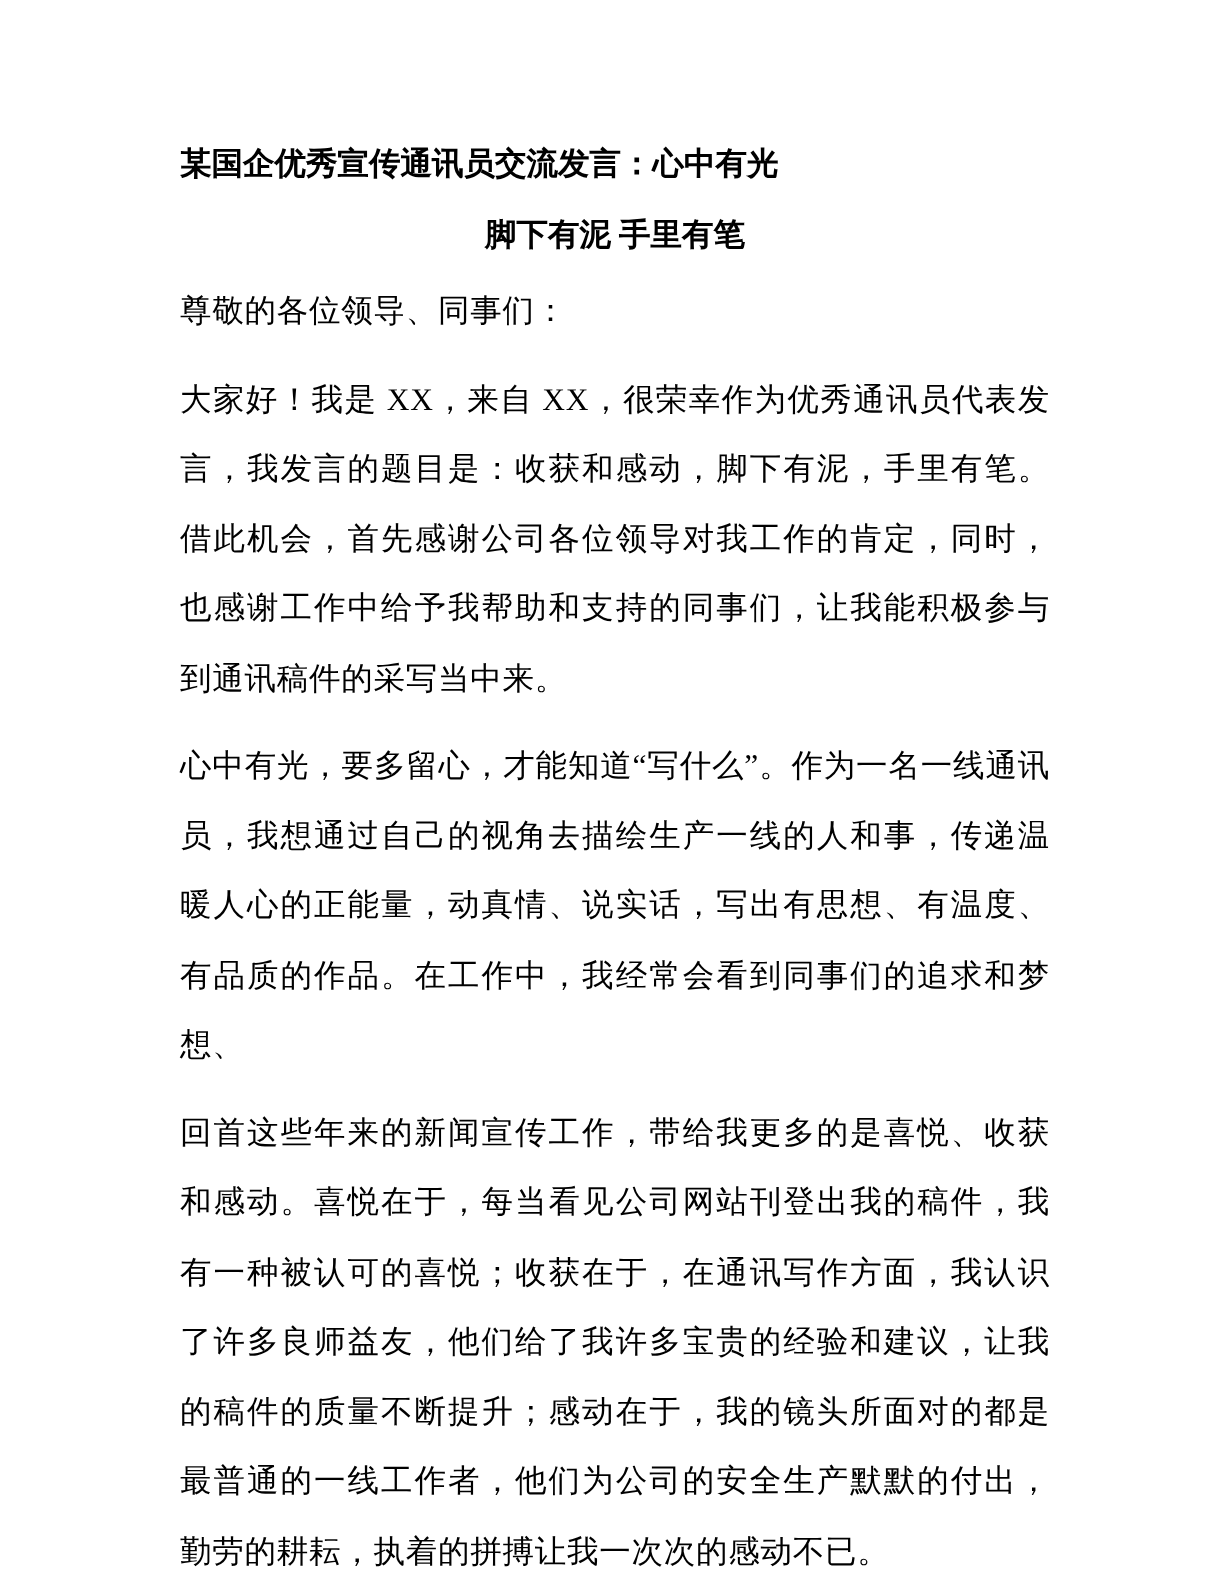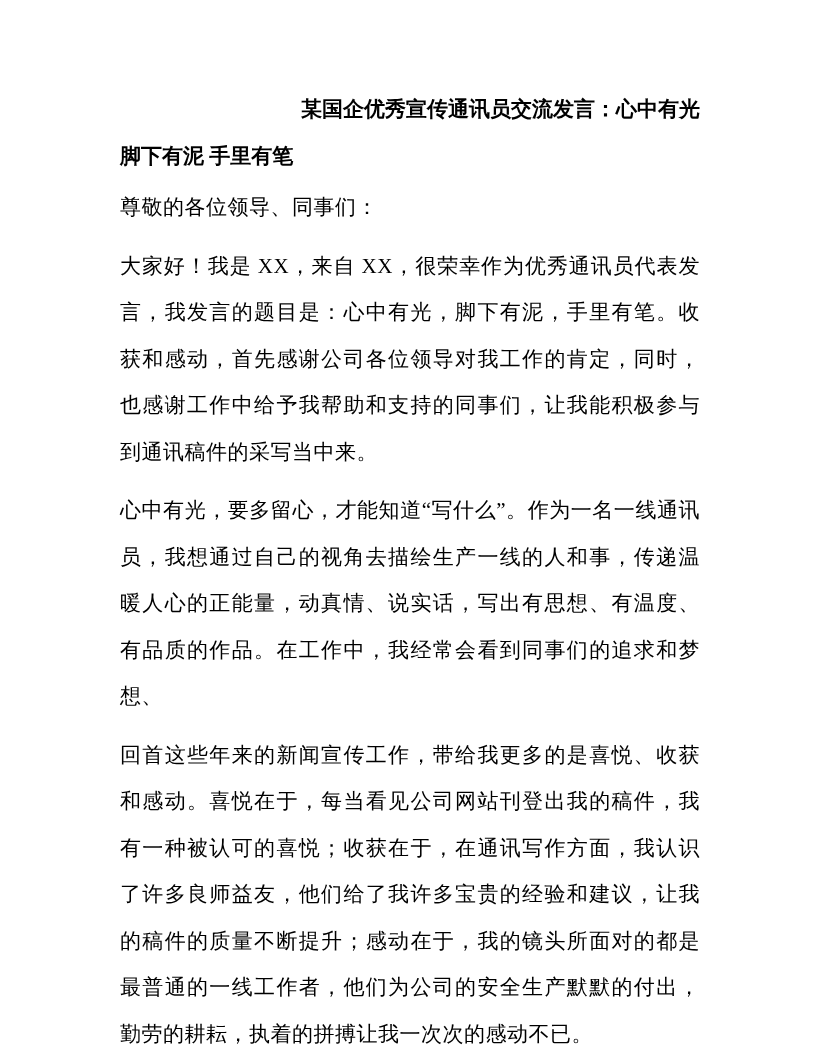"某国企优秀宣传通讯员交流发言：心中有光" .doc-title { text-align: right -> left }
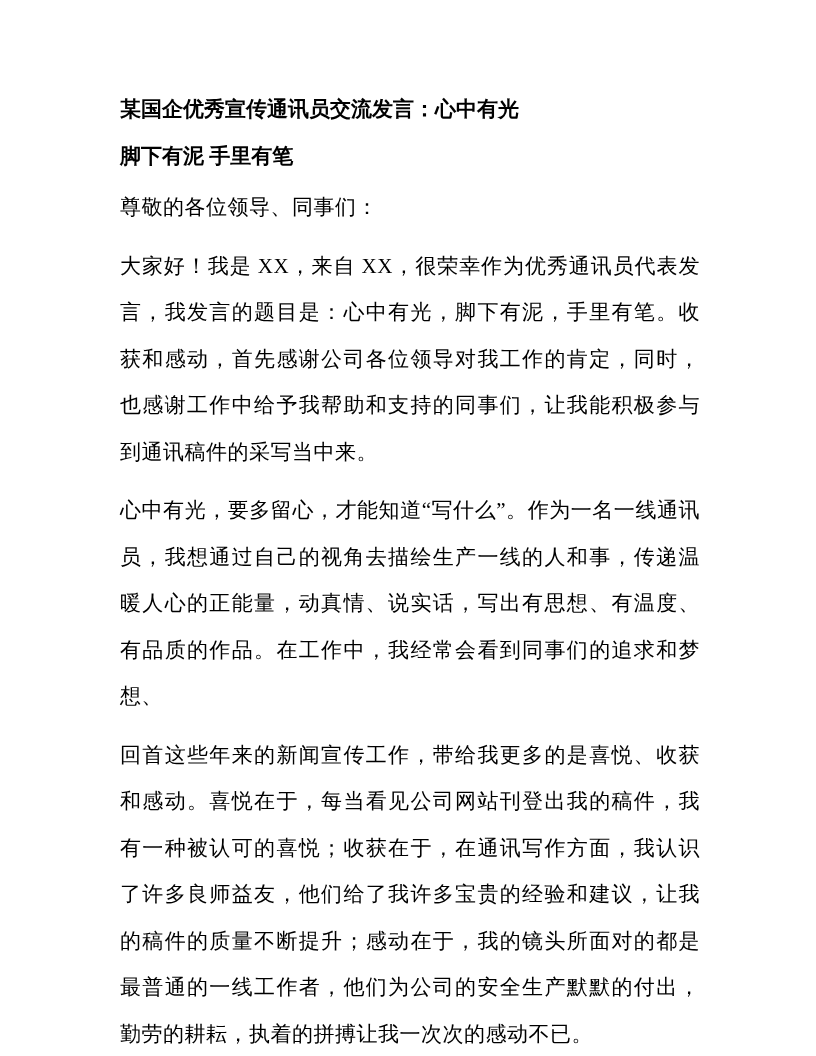"脚下有泥 手里有笔" .doc-subtitle { text-align: left -> center }
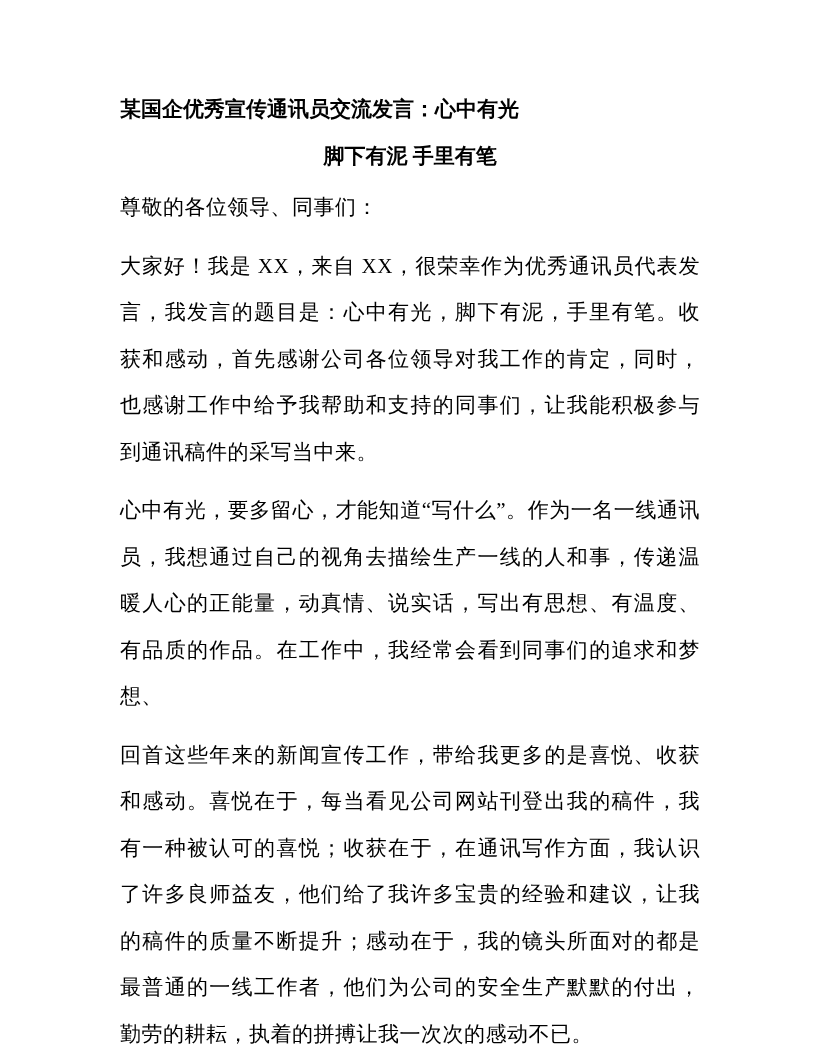"大家好！我是 XX，来自" p { text: 心中有光，脚下有泥，手里有笔。收获和感动 -> 收获和感动，脚下有泥，手里有笔。借此机会 }
